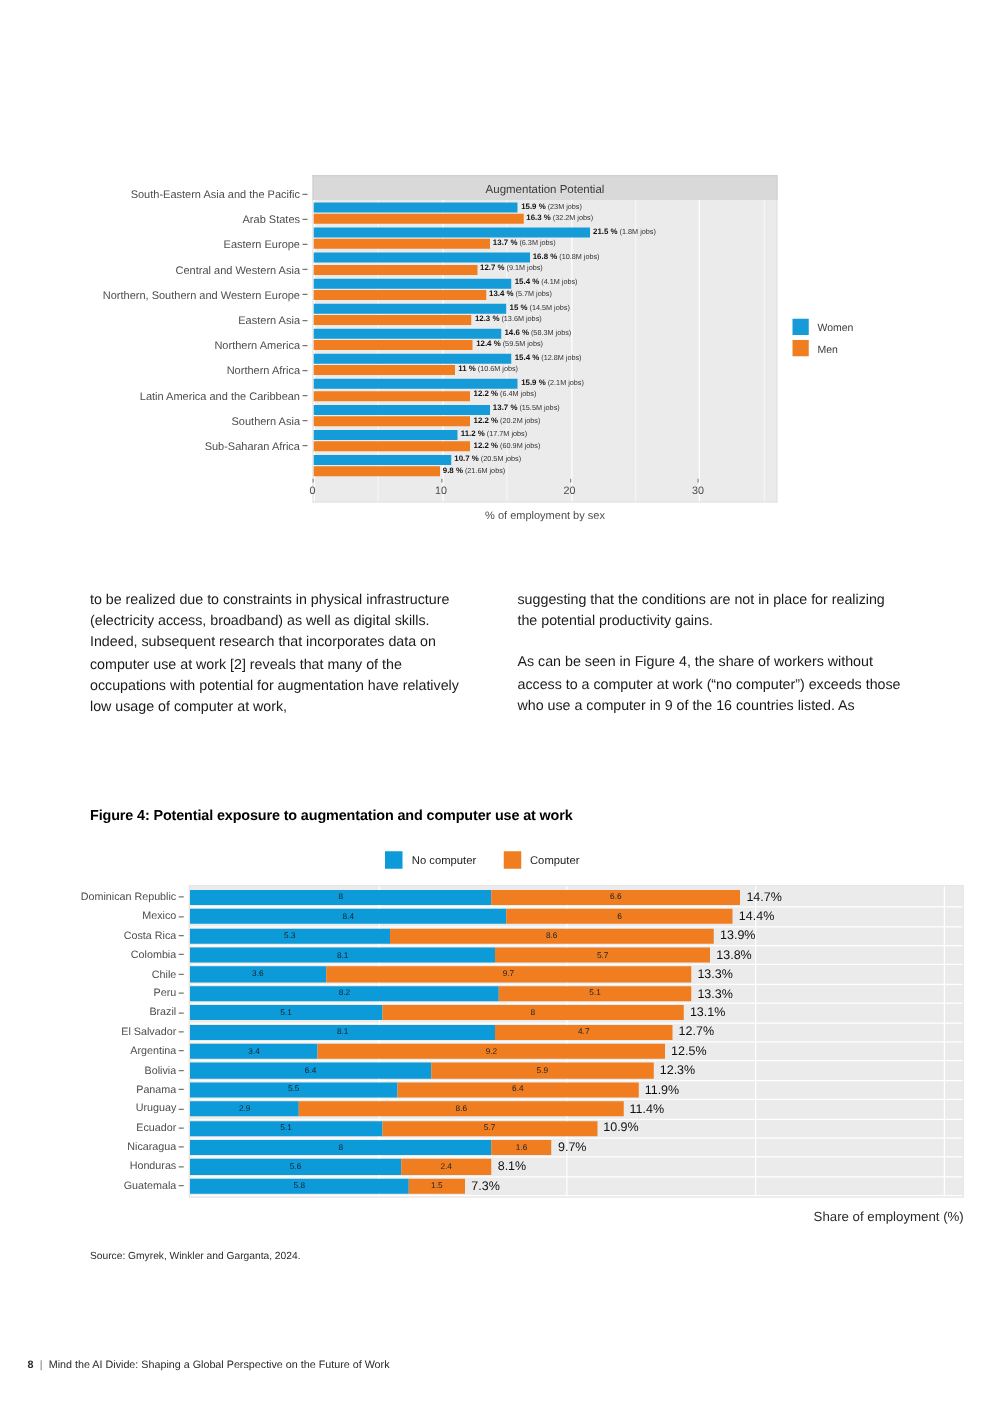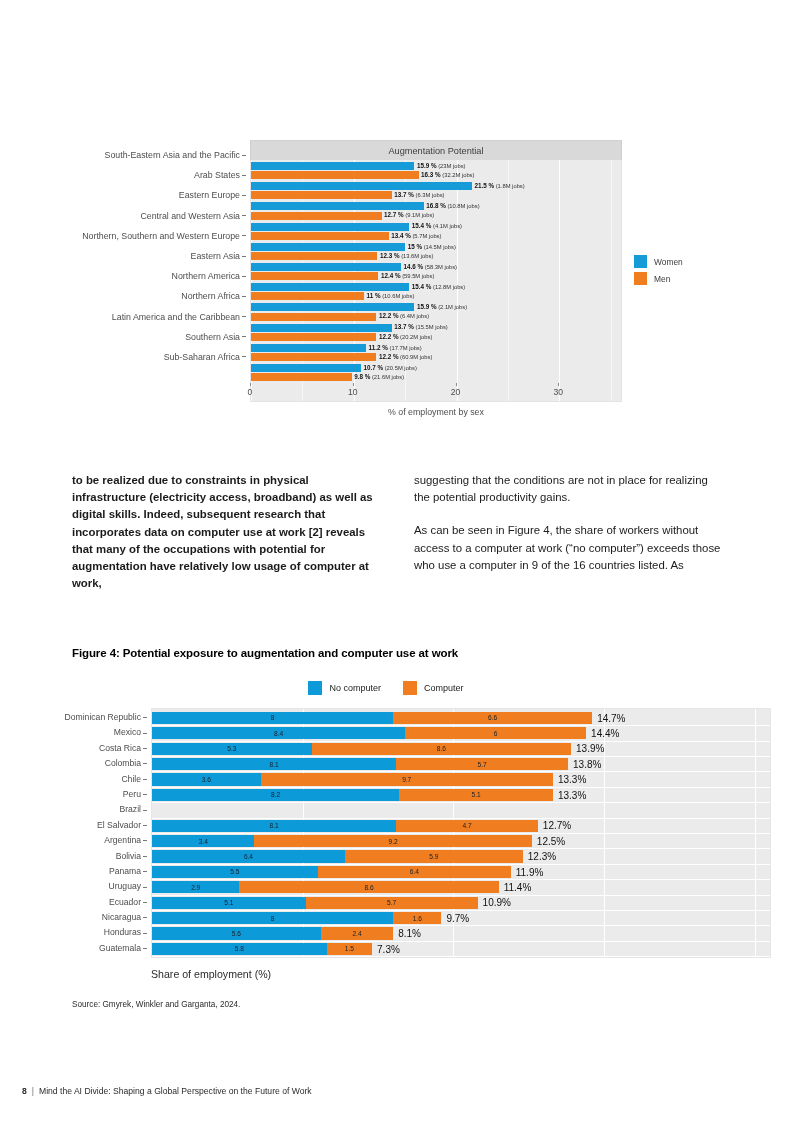"to be realized due to" .col.left { font-weight: bold -> none }
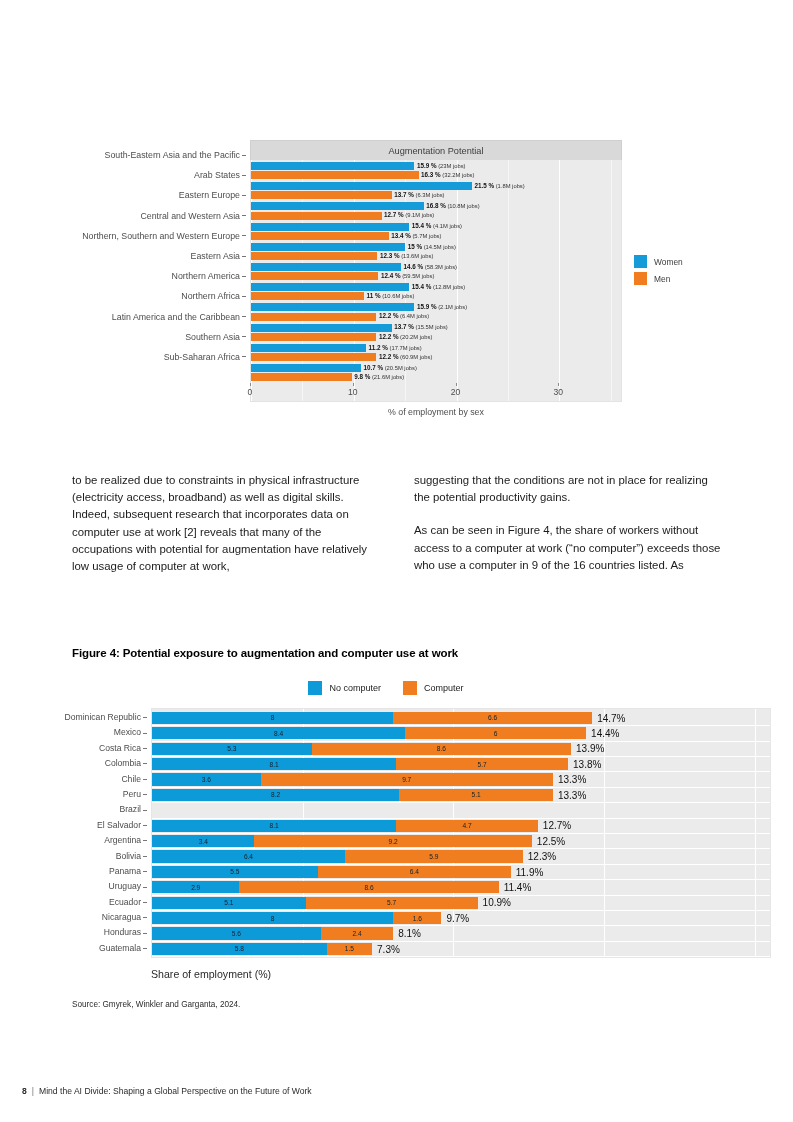"13.1%" div.f4-row { html: none -> <div> <div> <span>5.1</span> </div> <div> <span>8</span> </div> <div>13.1%</div> </div> }
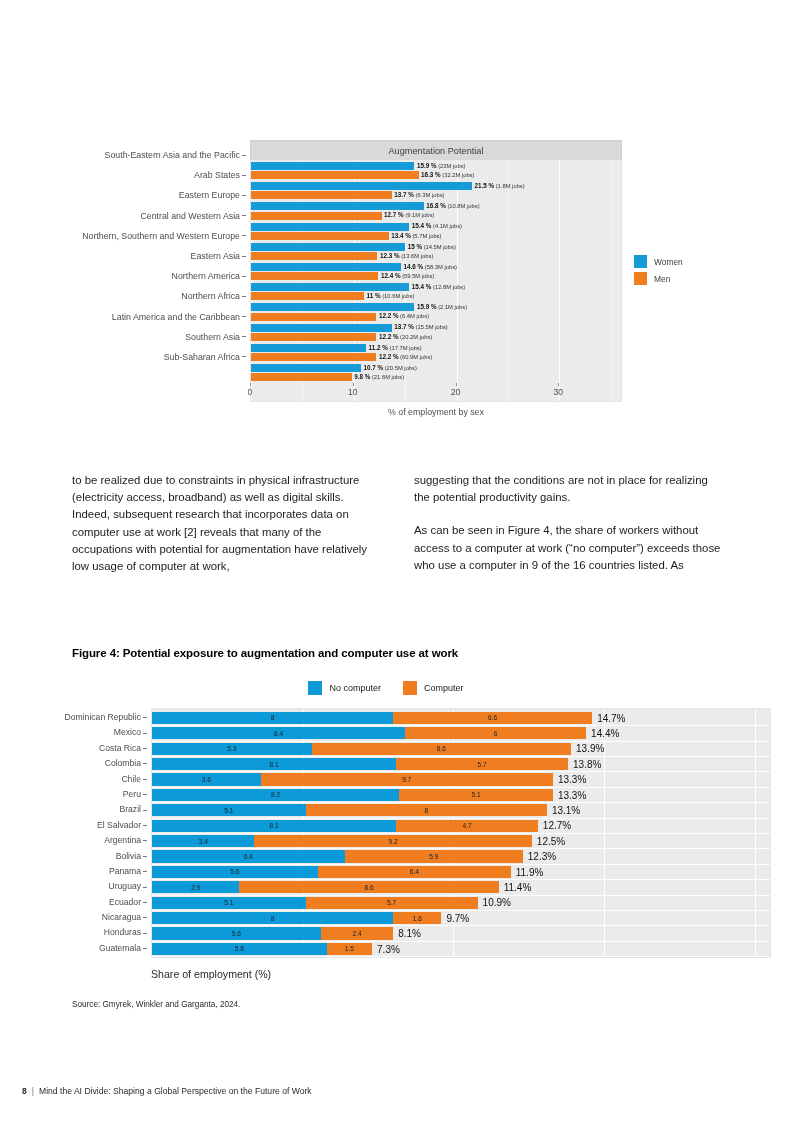"Share of employment (%)" #fig4 .f4-axis-title { text-align: left -> right }
